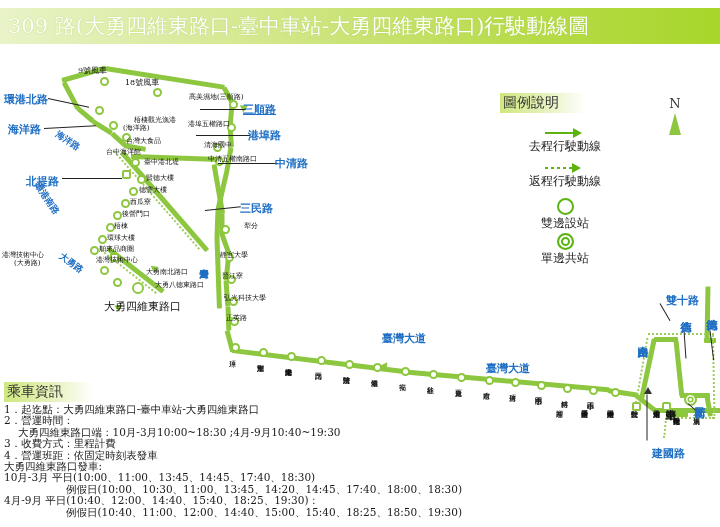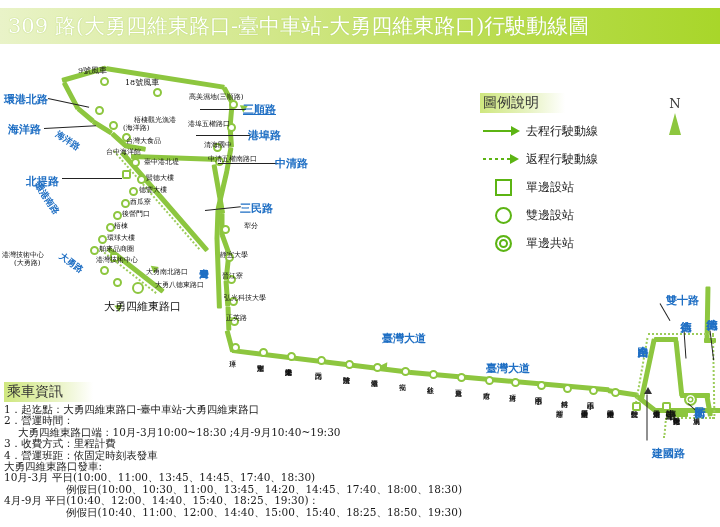"圖例說明" .legend-title { margin-left: none -> 20px }
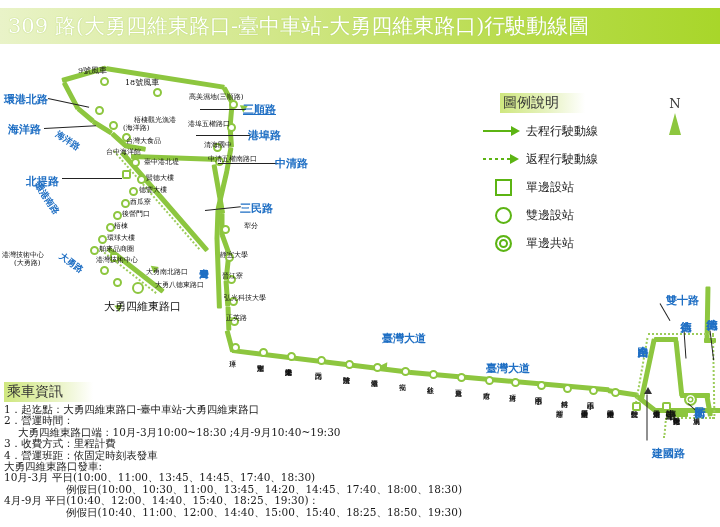"去程行駛動線" .legend-row { flex-direction: none -> column; margin-top: 8px -> 15px }
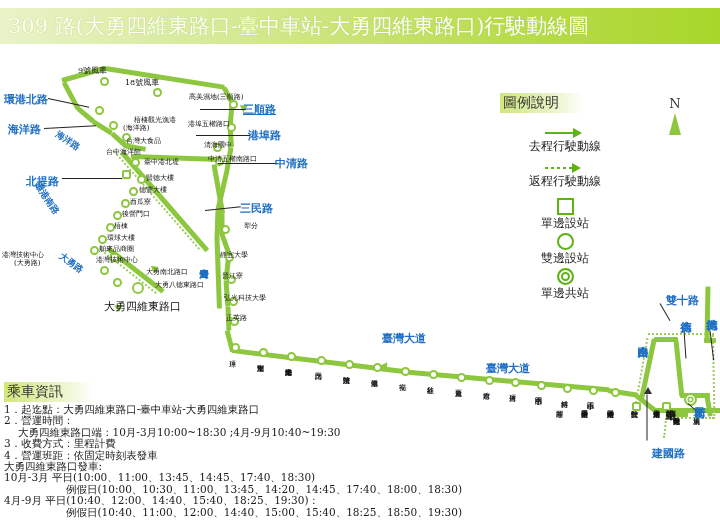"單邊設站" div.legend-row { html: <div> <span> <span></span> </span> <span>單邊設站</span> </div> -> none }
